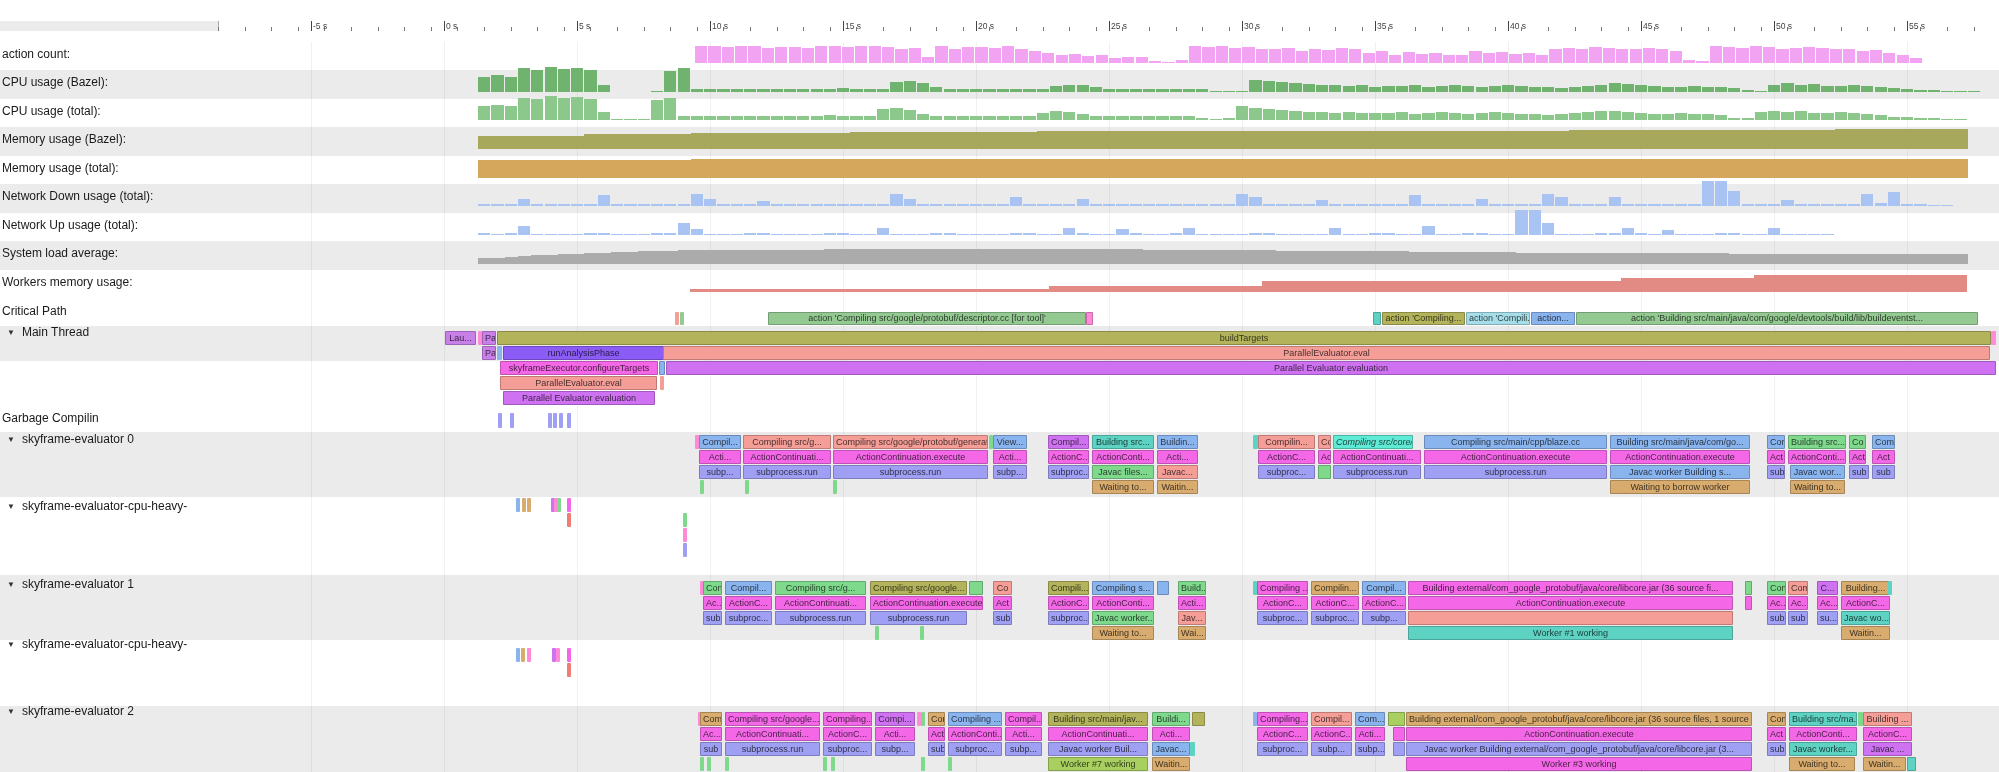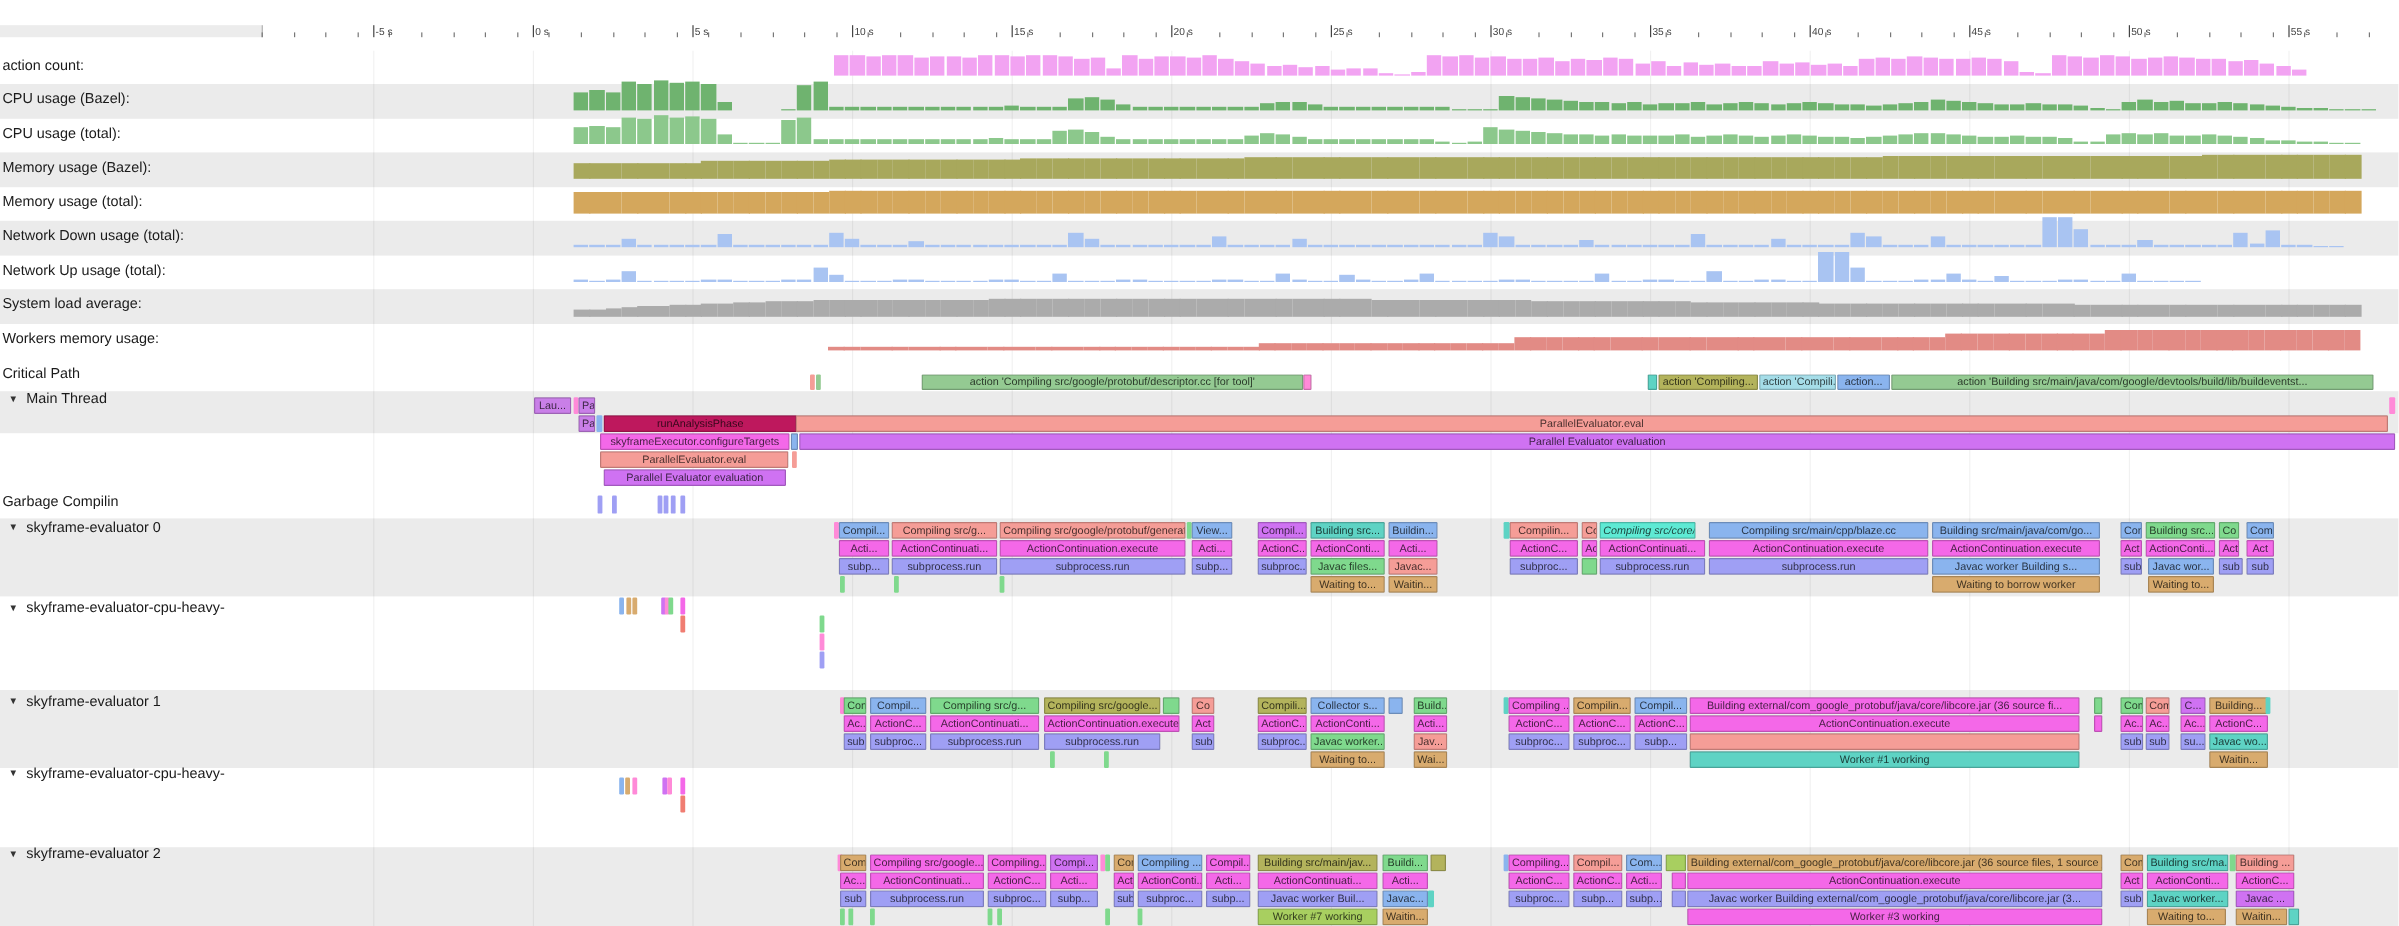"buildTargets" div.blk { html: none -> <div>buildTargets</div> }
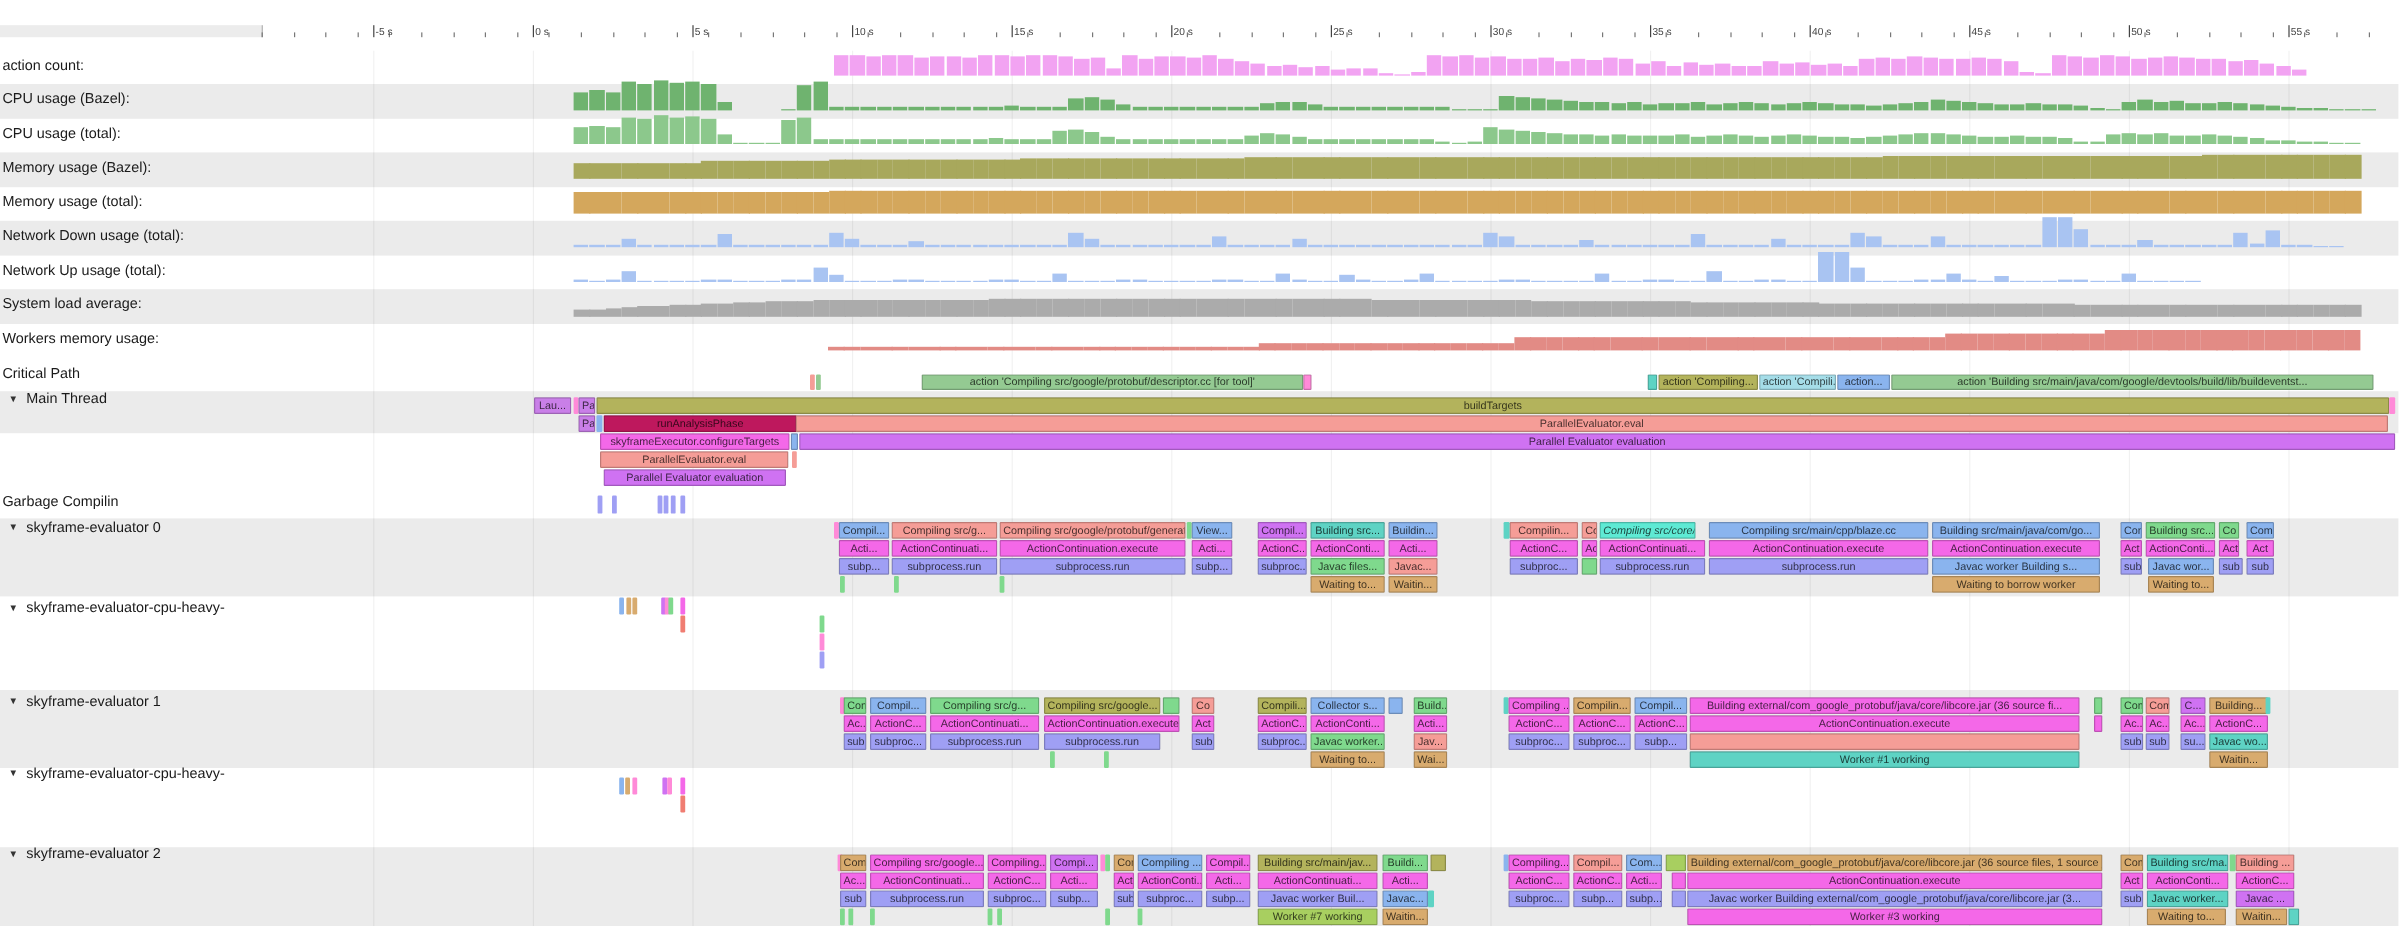"runAnalysisPhase" div.blk { background: #be185d -> #8b5cf6 }
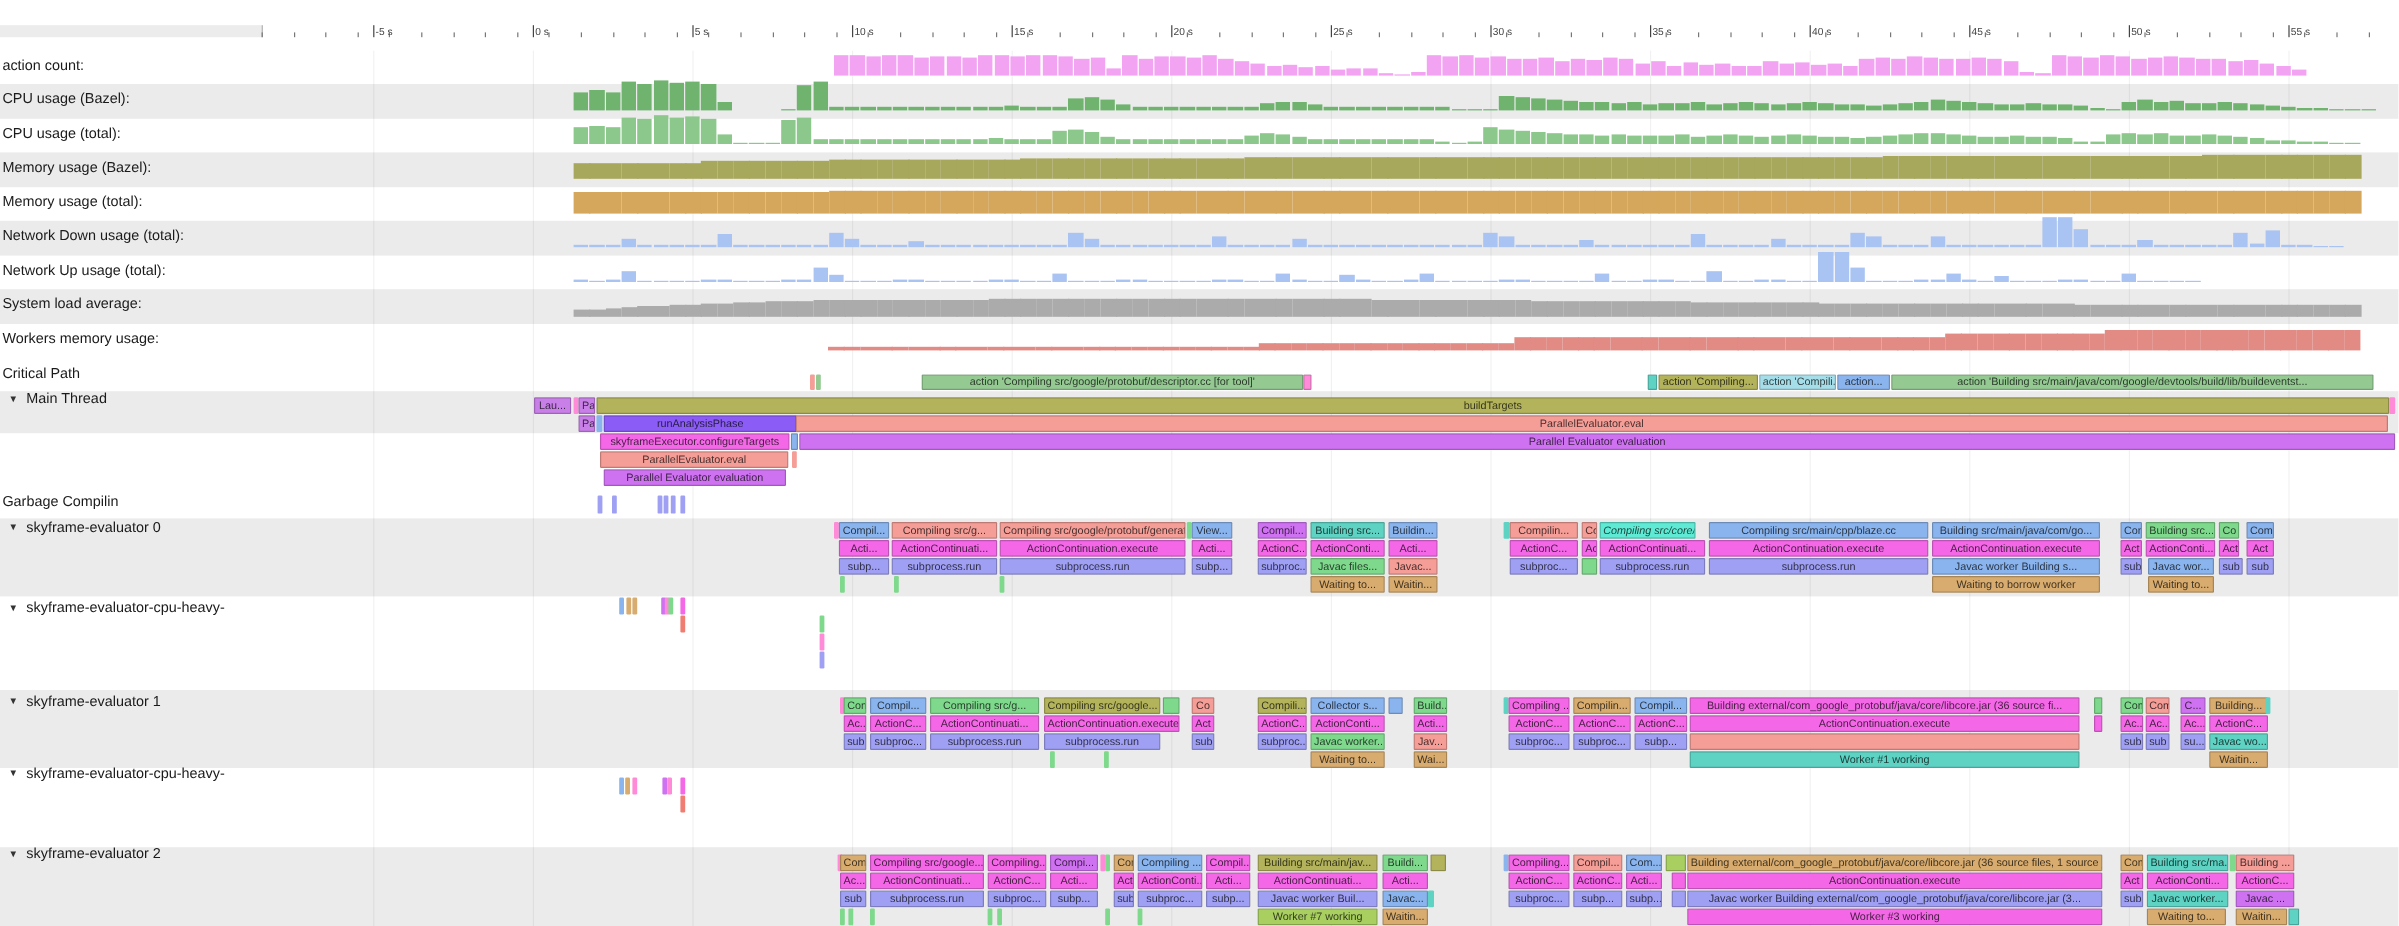"Collector s..." div.blk { text: Collector -> Compiling }
